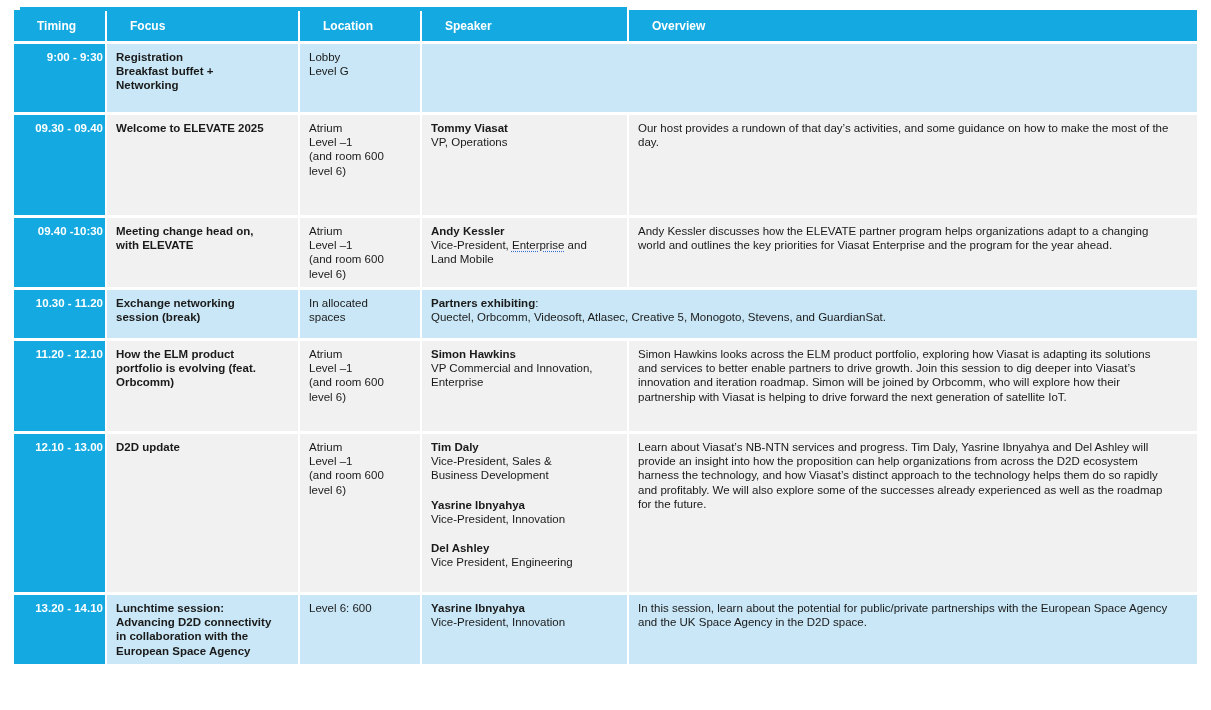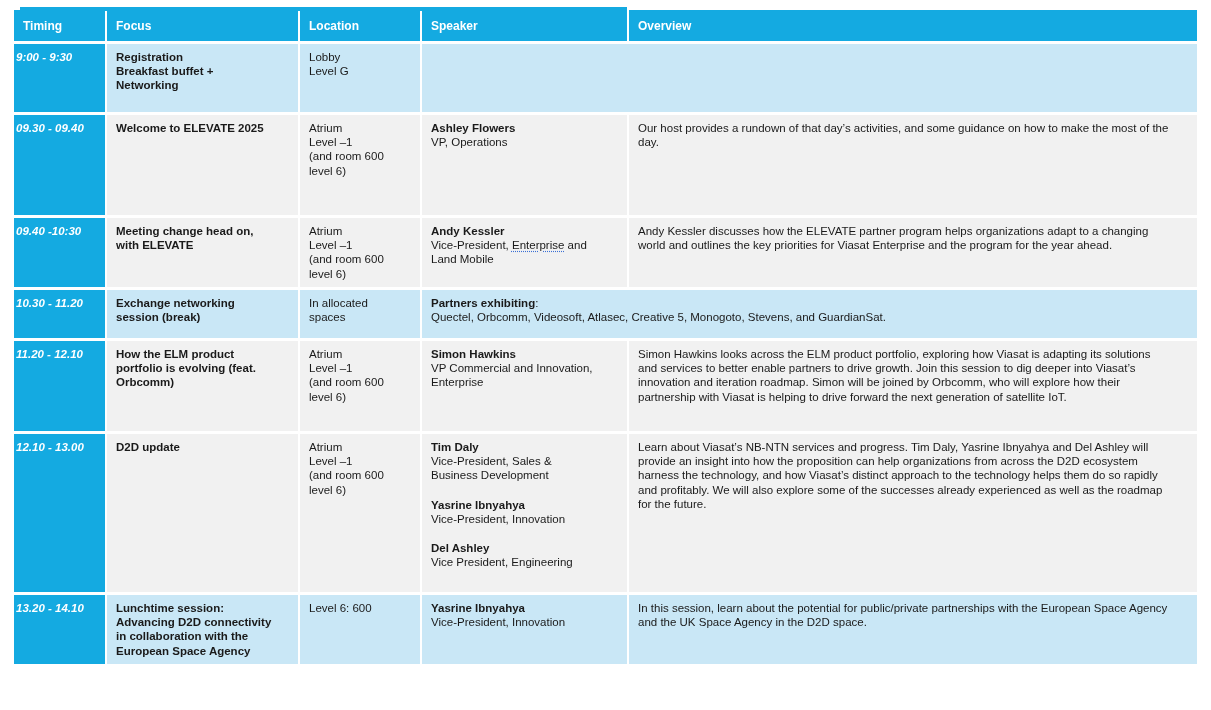"Timing" th { padding: 0 9px -> 0 23px }
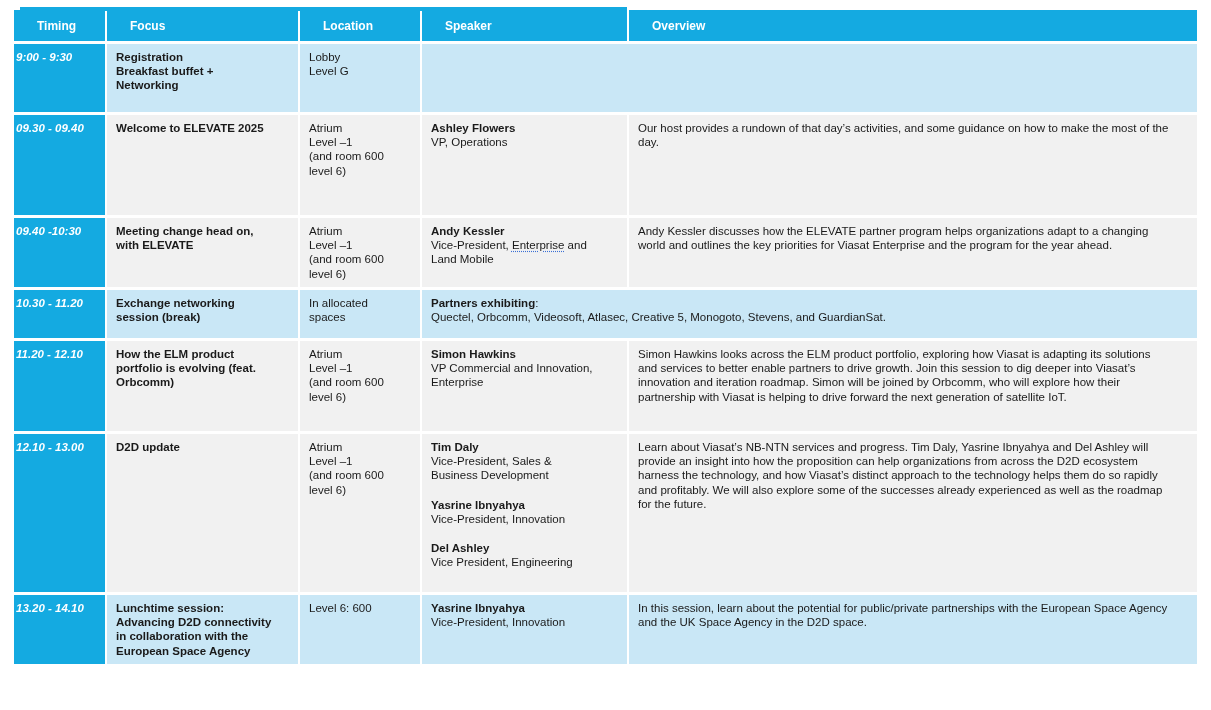"9:00 - 9:30" td.timing { font-style: italic -> none; text-align: left -> right }
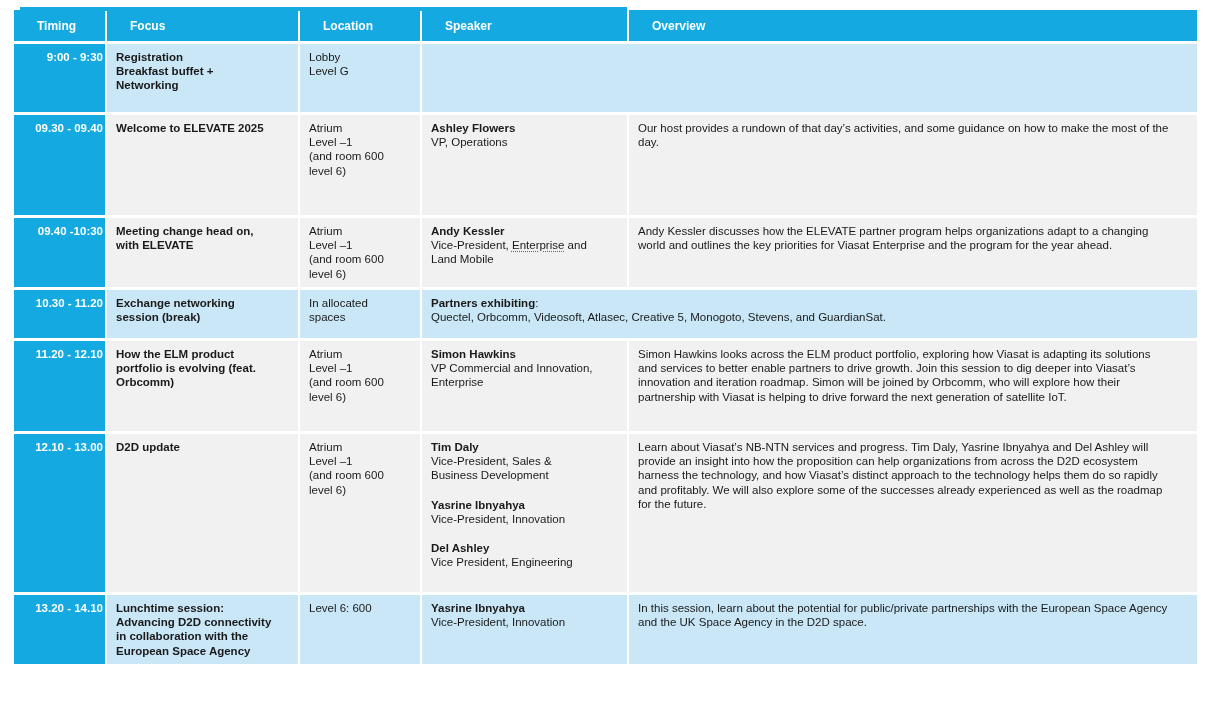"Ashley Flowers" div.speaker-name { text: Ashley Flowers -> Tommy Viasat }
